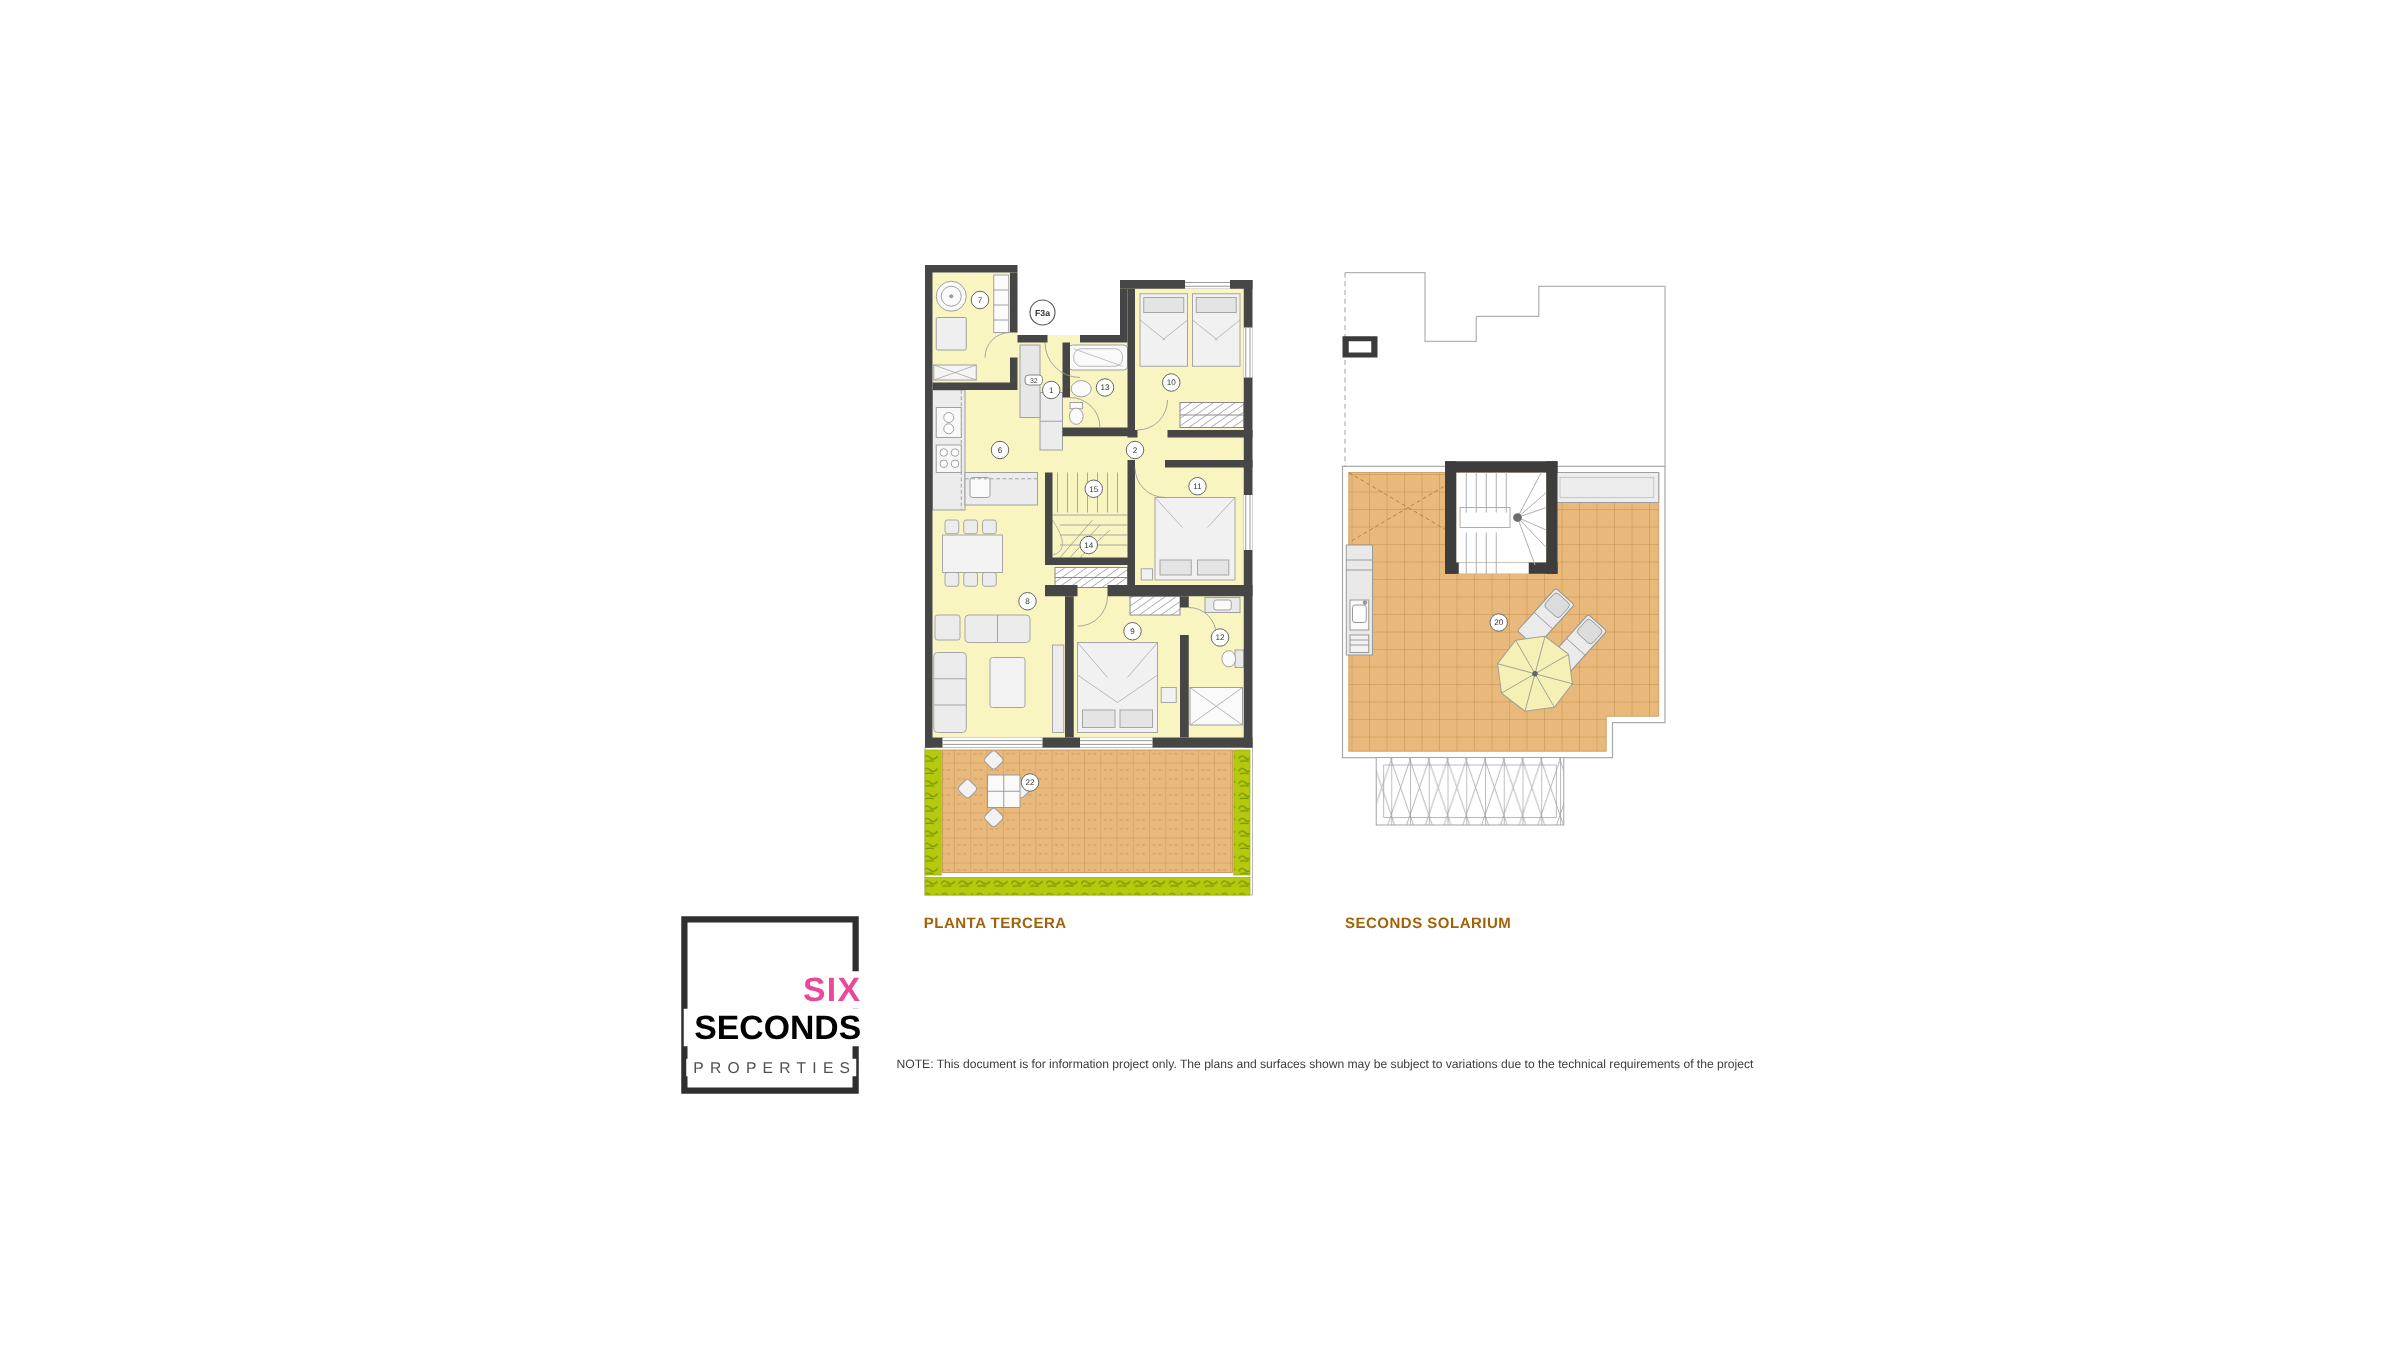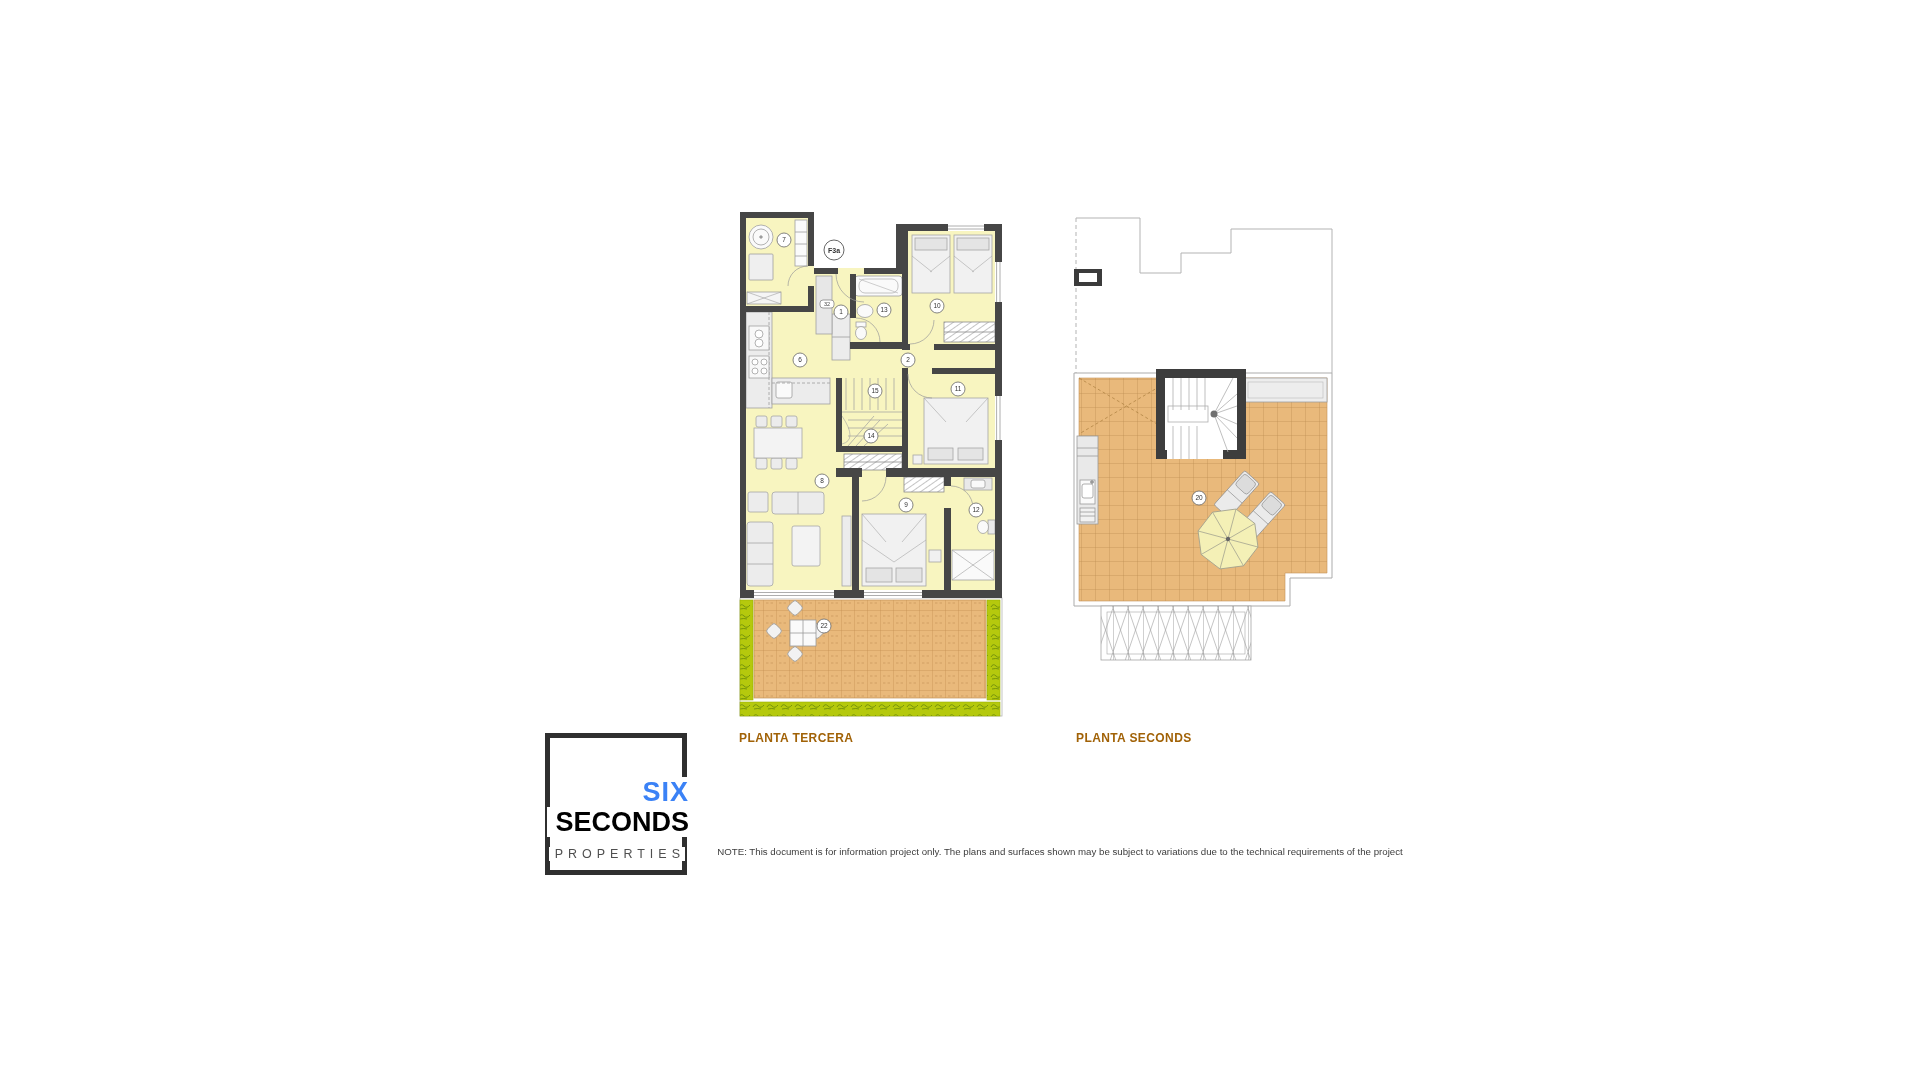"PLANTA SECONDS" div.plan-title { text: PLANTA SECONDS -> SECONDS SOLARIUM }
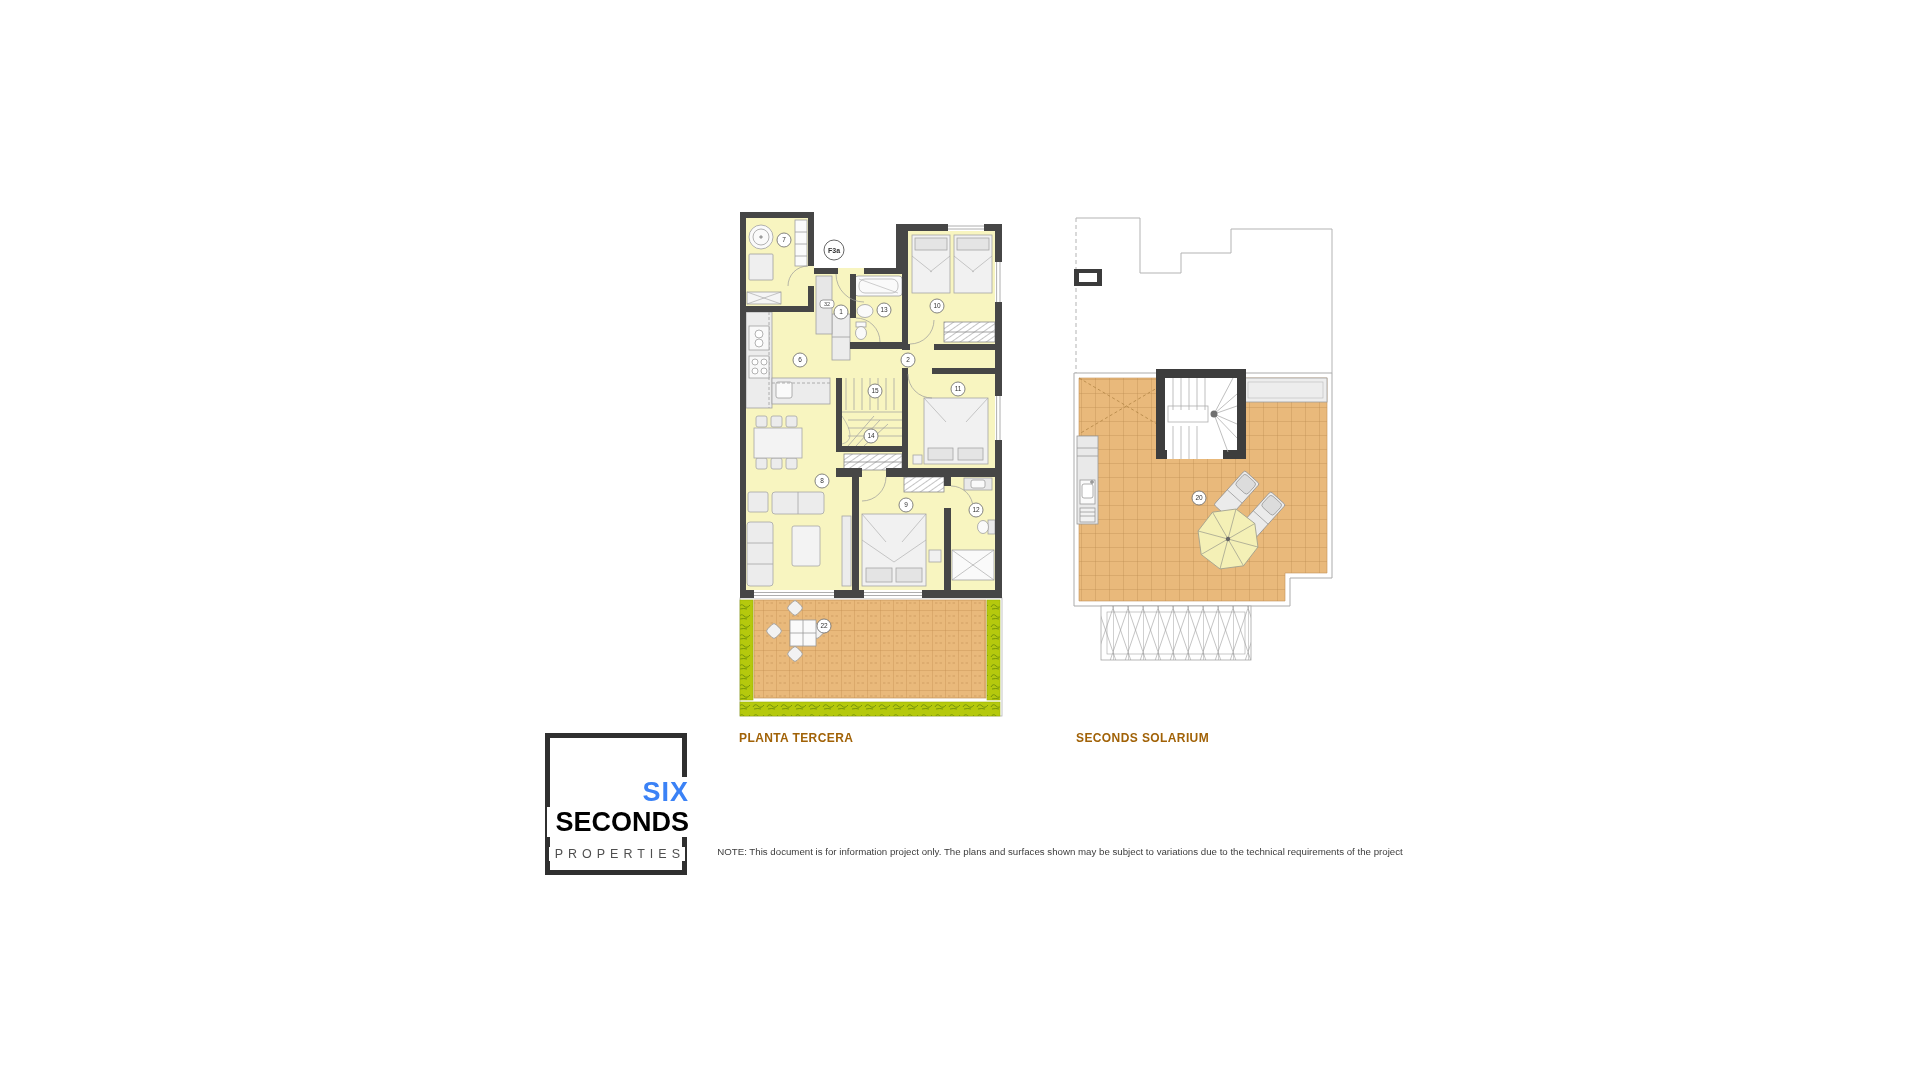"SIX" .logo .six { color: #3b82f6 -> #ec4899 }
